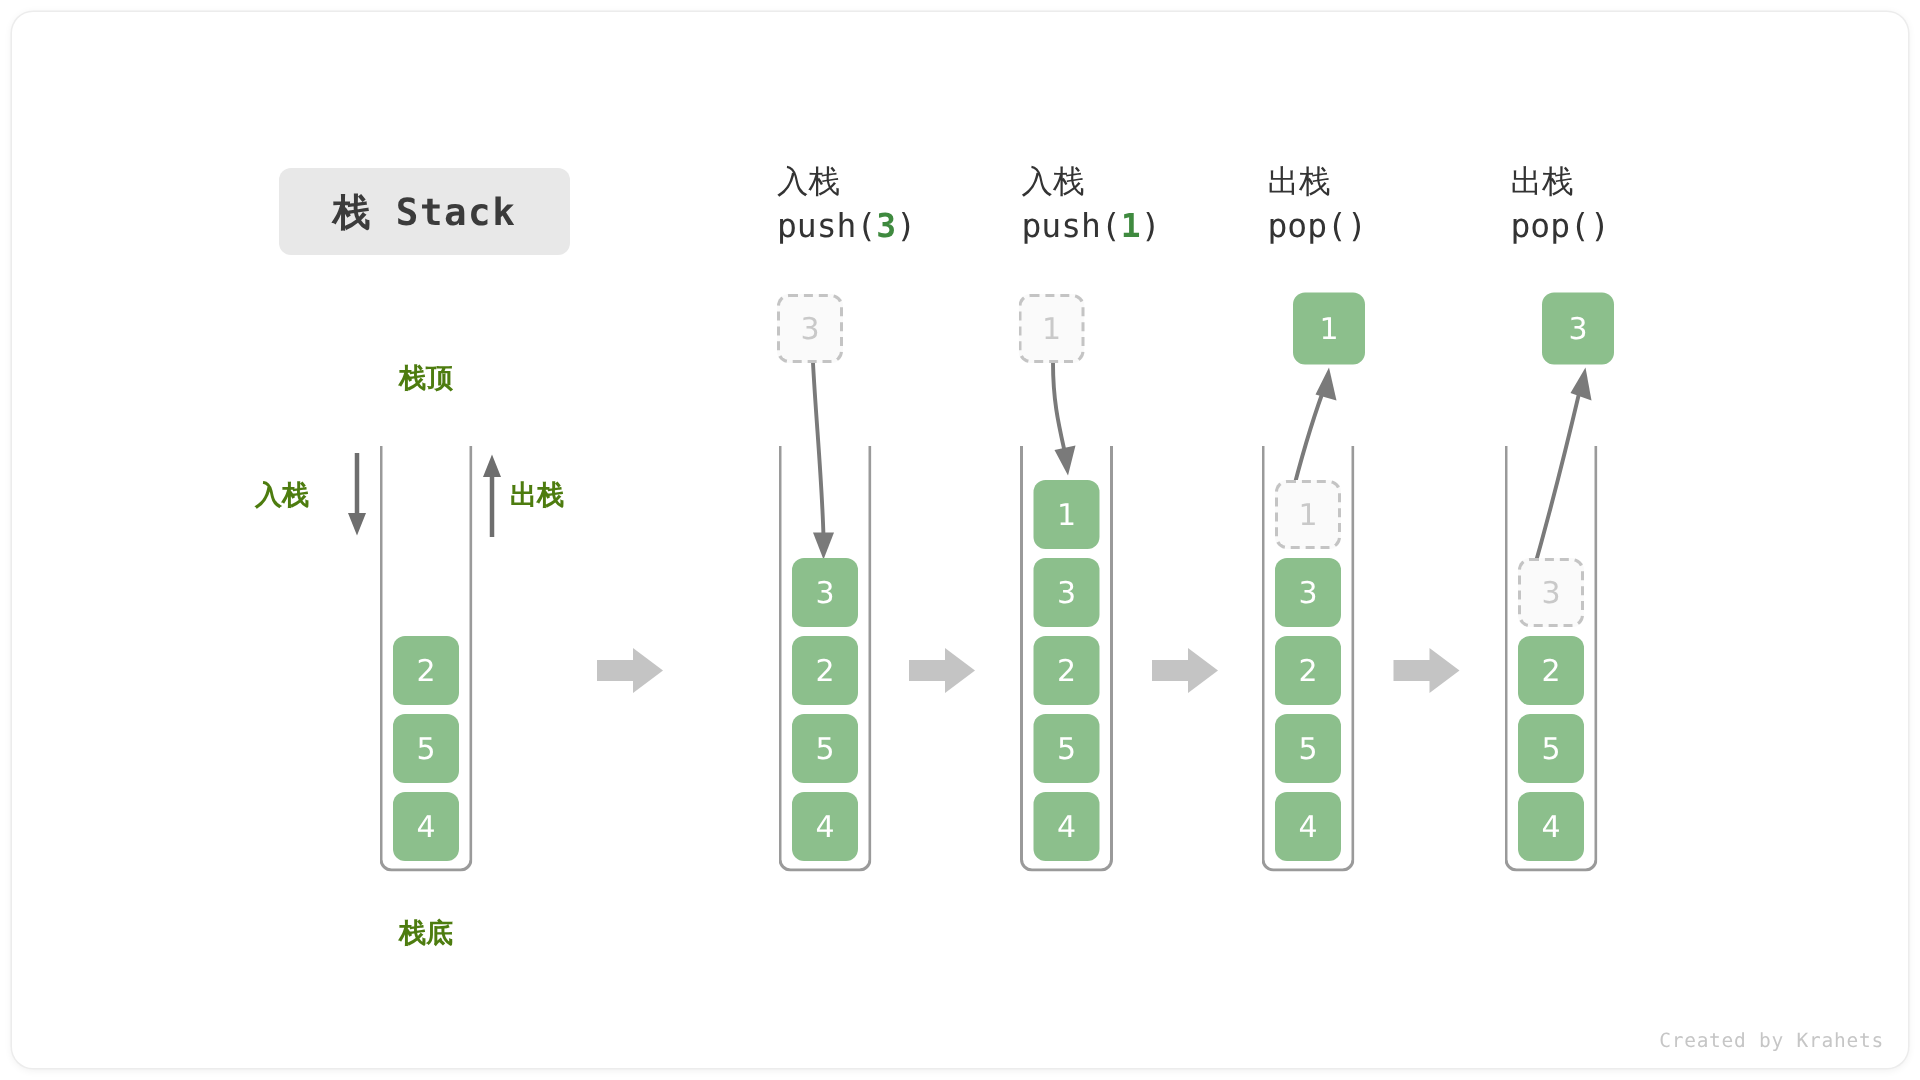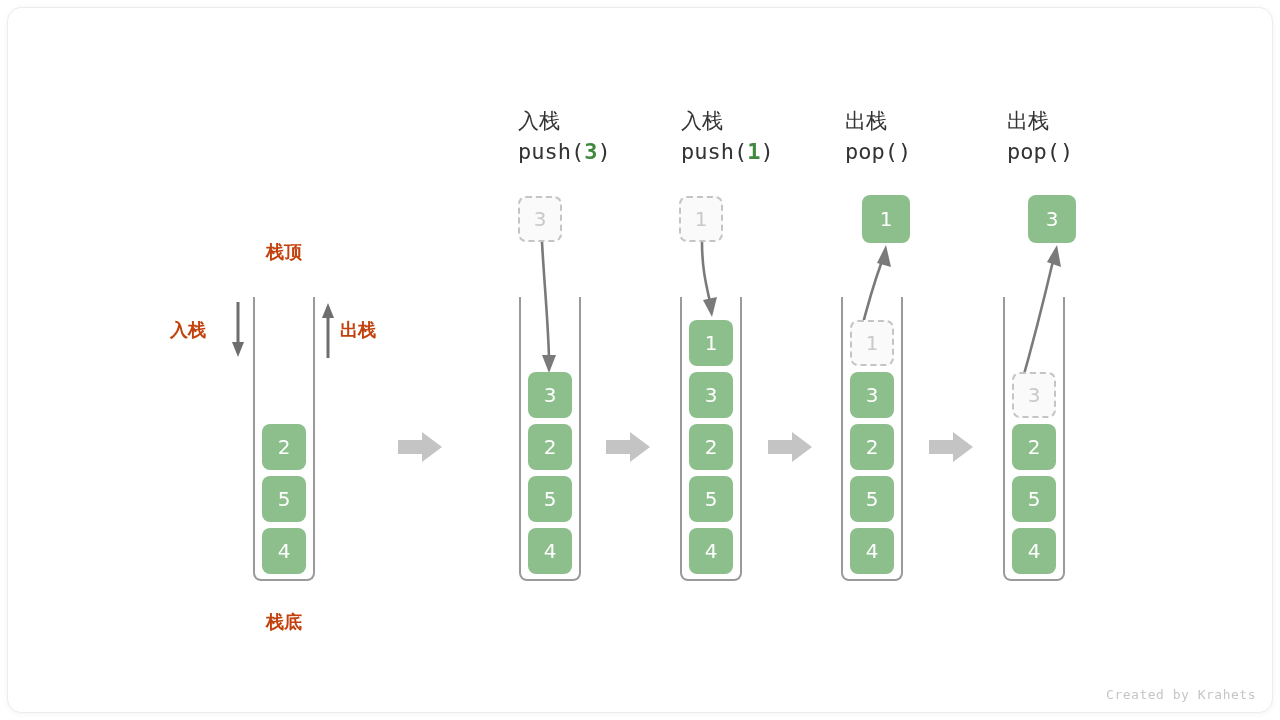"栈 Stack" div.abs { html: none -> <div>栈 Stack</div> }
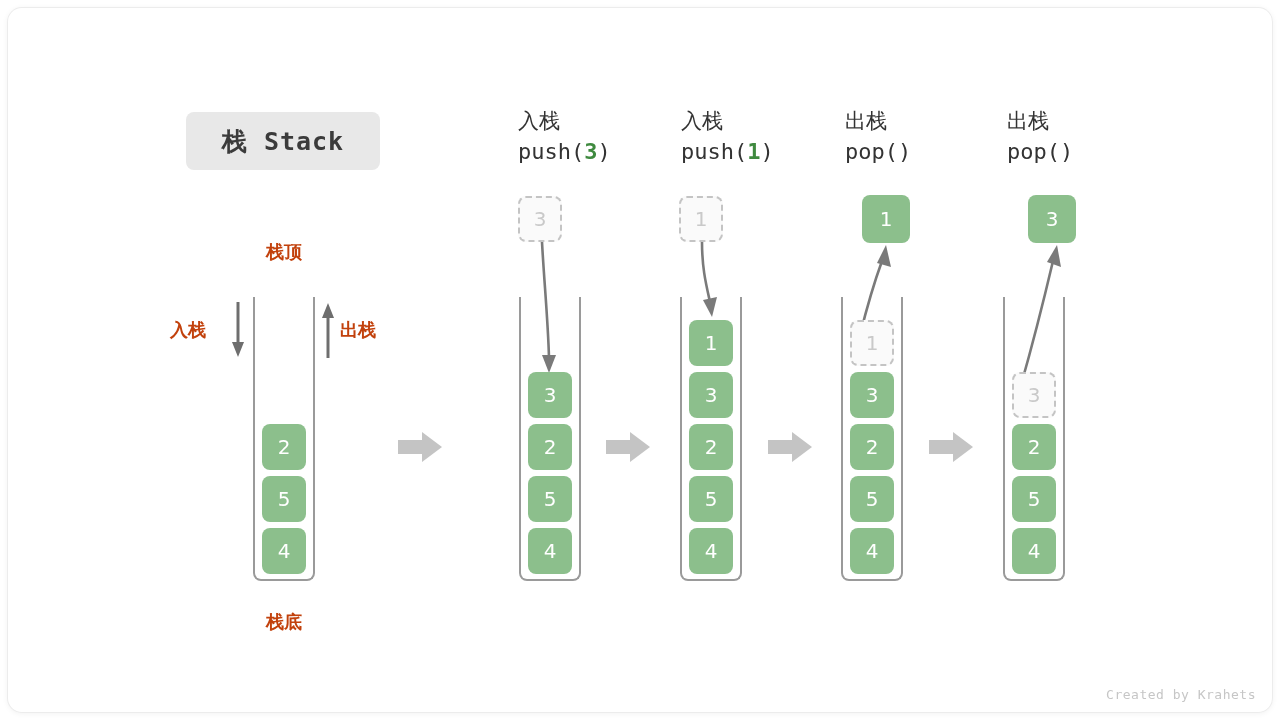"栈顶" .cn-label { color: #c2410c -> #4d7c0f }
